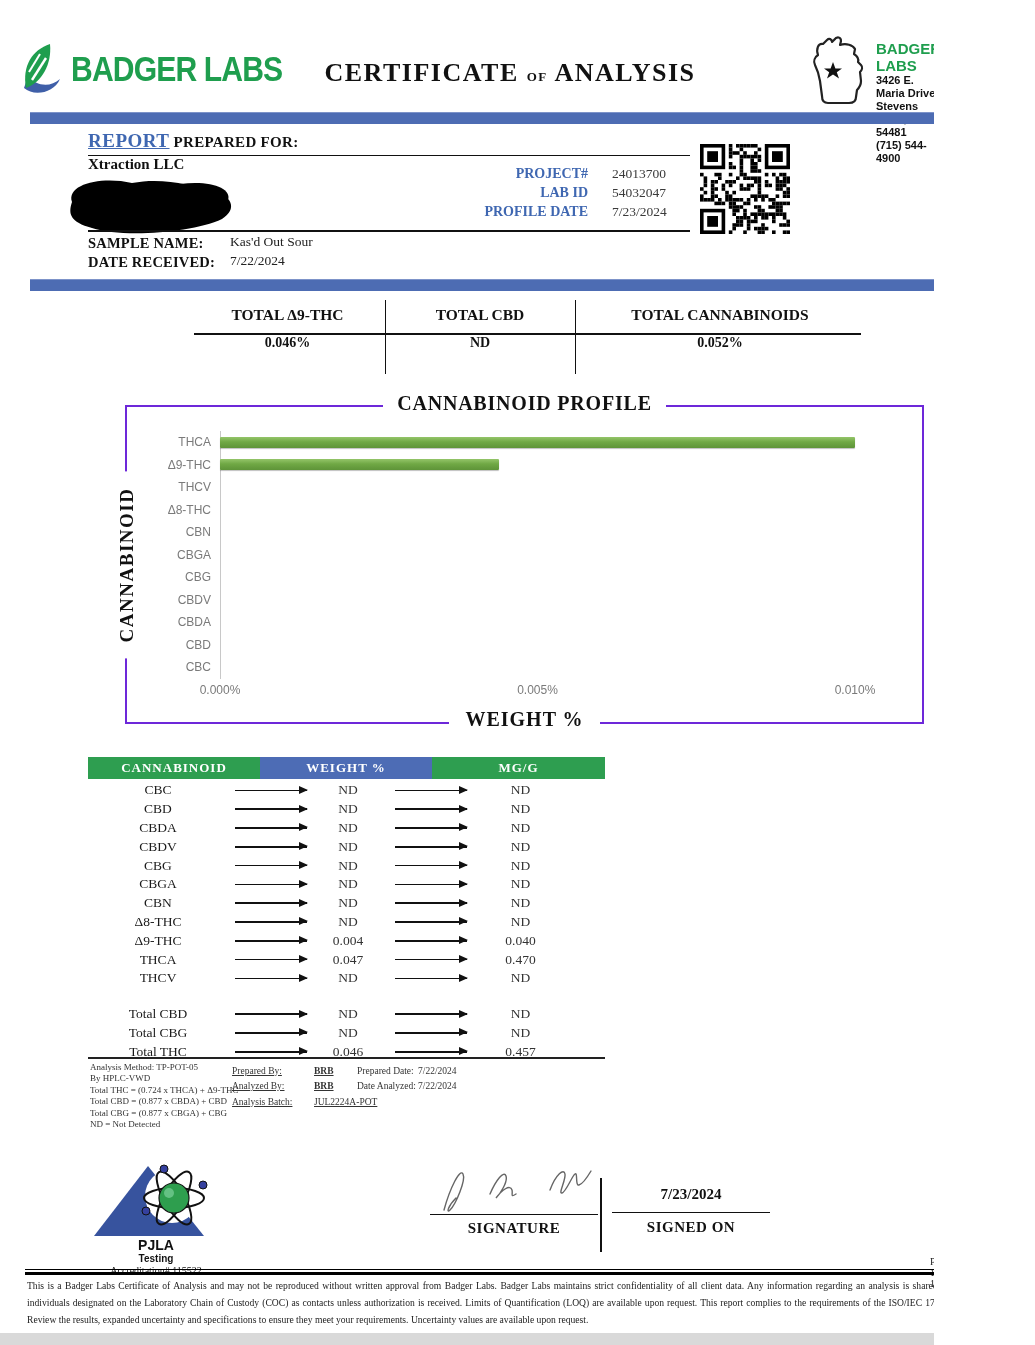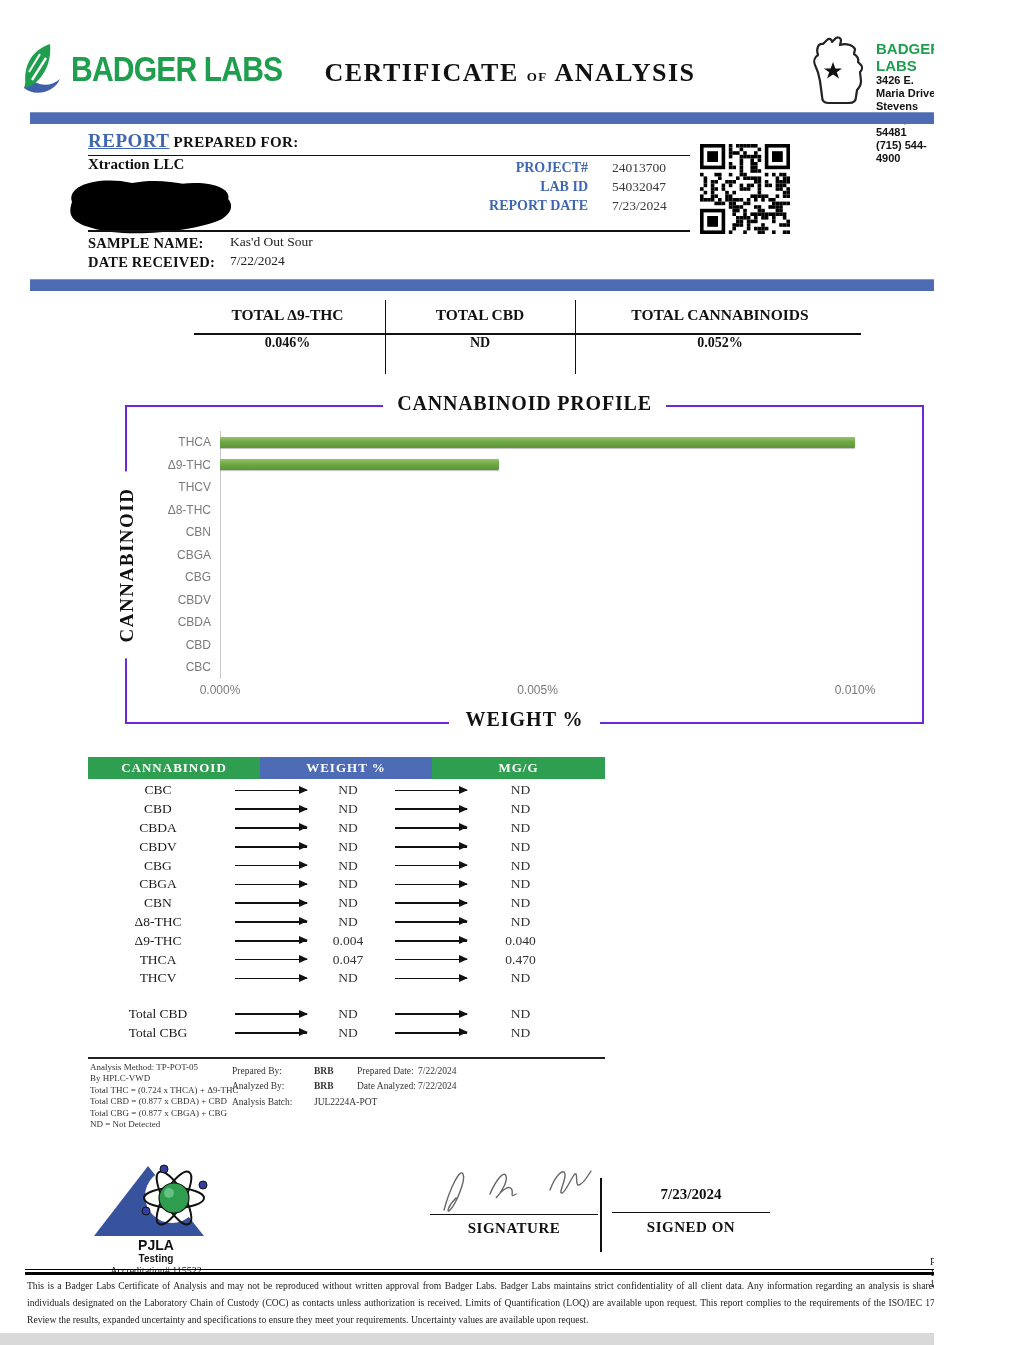"PROJECT#" .meta { top: 158px -> 164px }
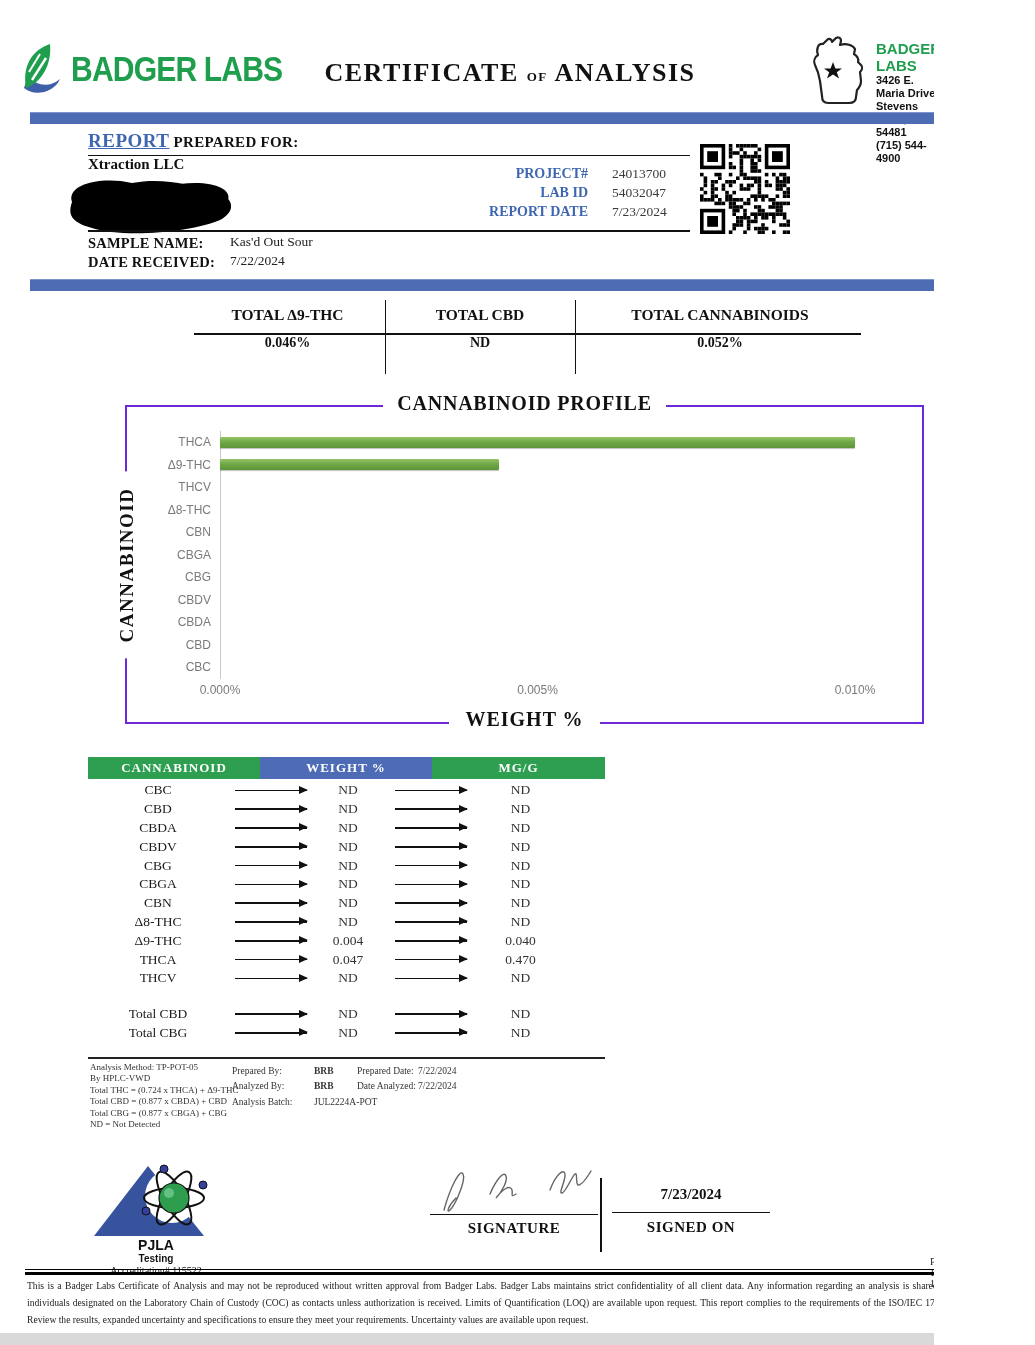"REPORT DATE" span.meta-label { text: REPORT -> PROFILE }
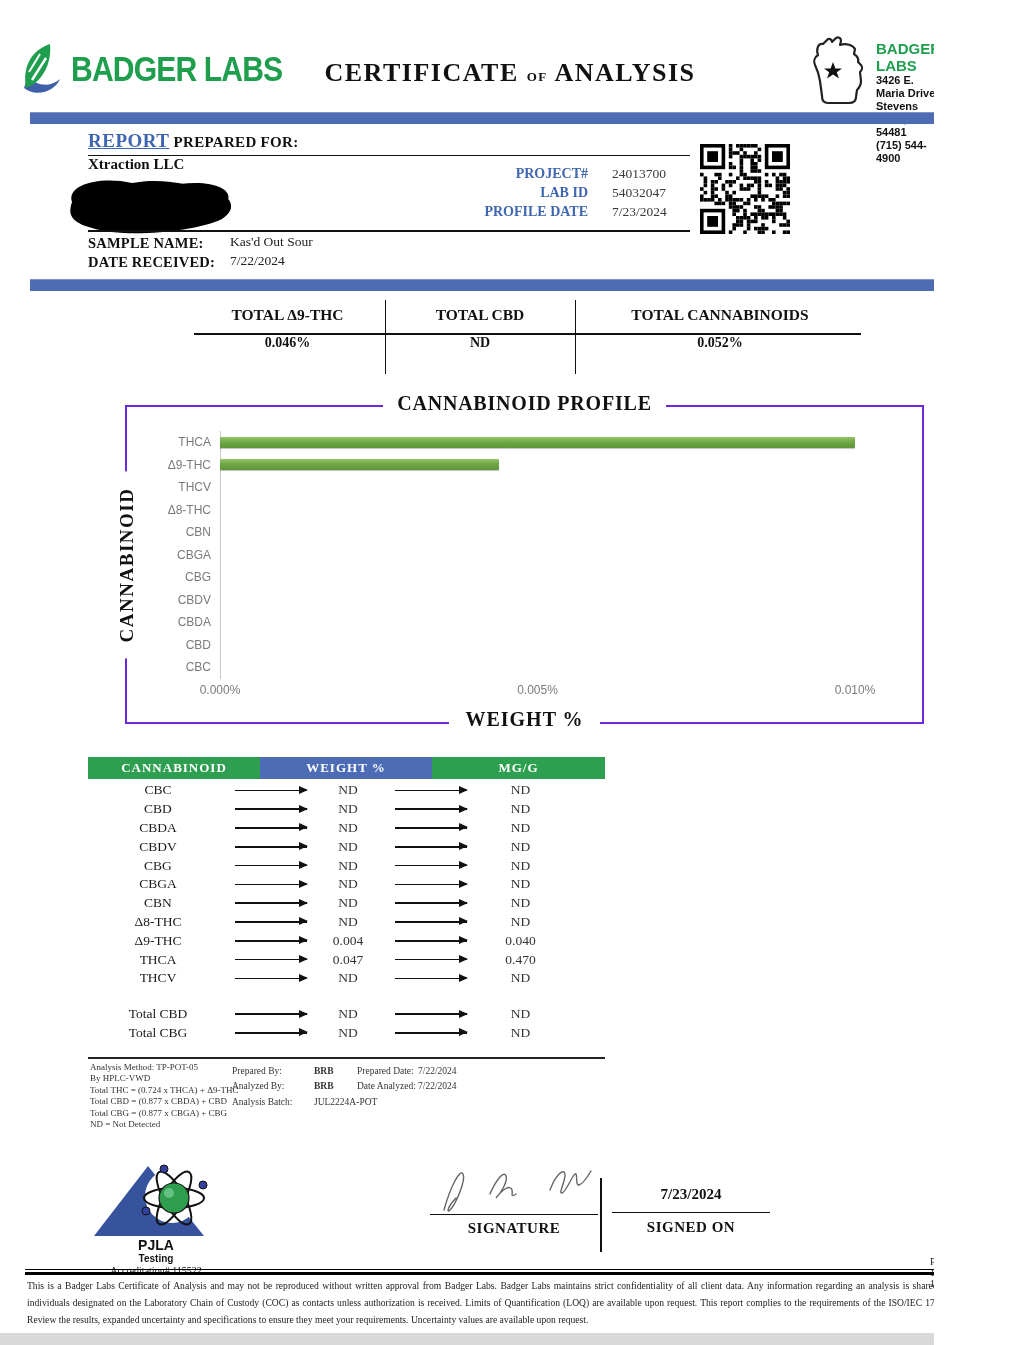"Total THC" div.trow { html: none -> <div> <div>Total THC</div> <div> <div></div> </div> <div>0.046</div> <div> <div></div> </div> <div>0.457</div> </div> }
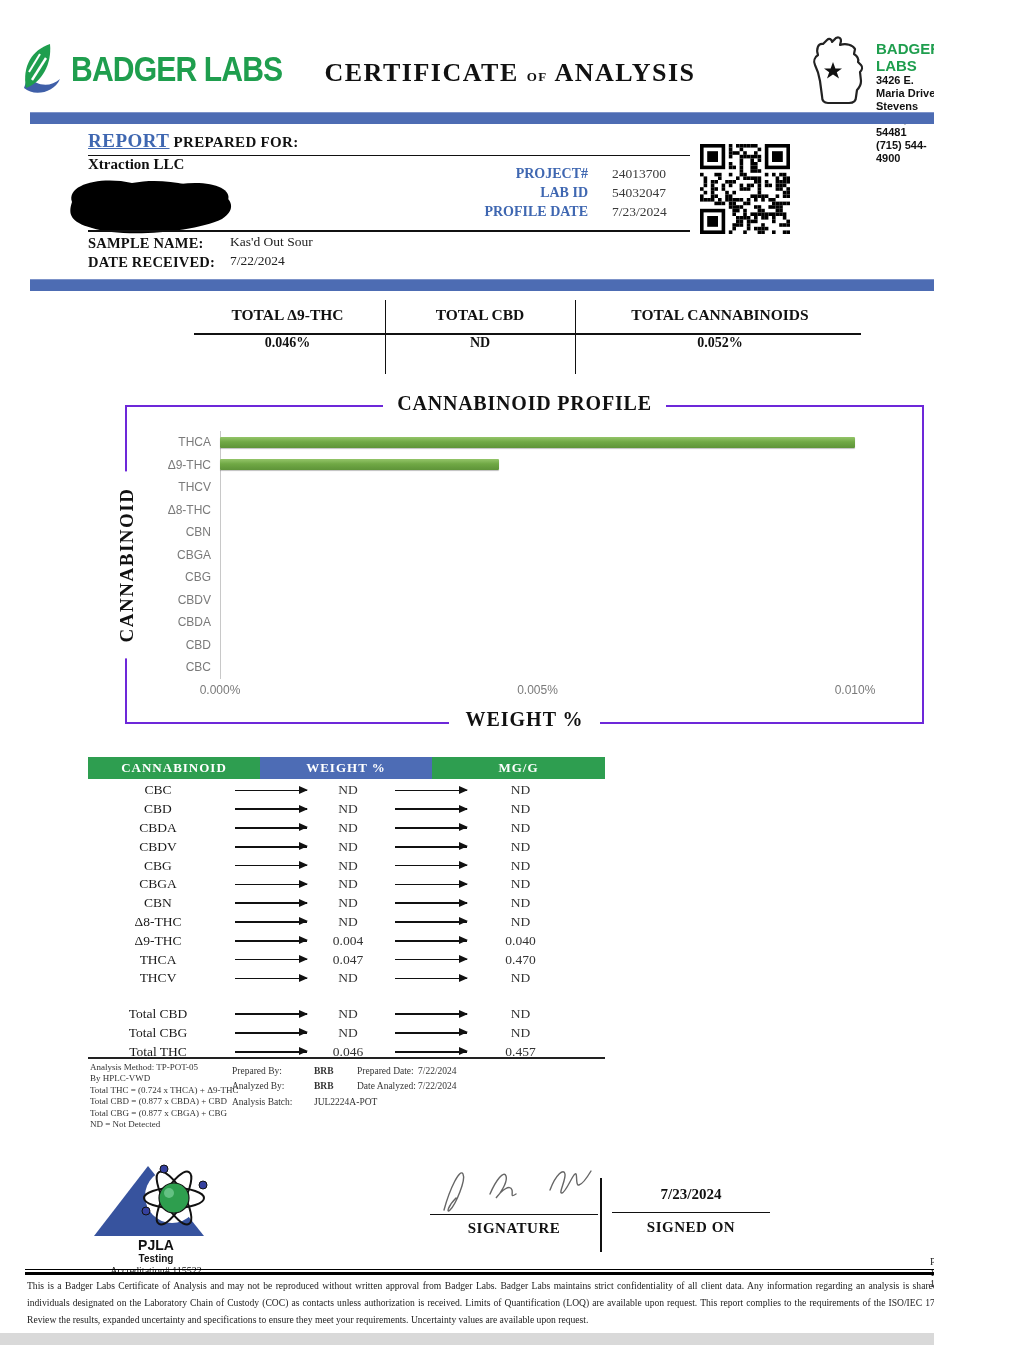"Prepared By:" .fn-mid { text-decoration: none -> underline }
